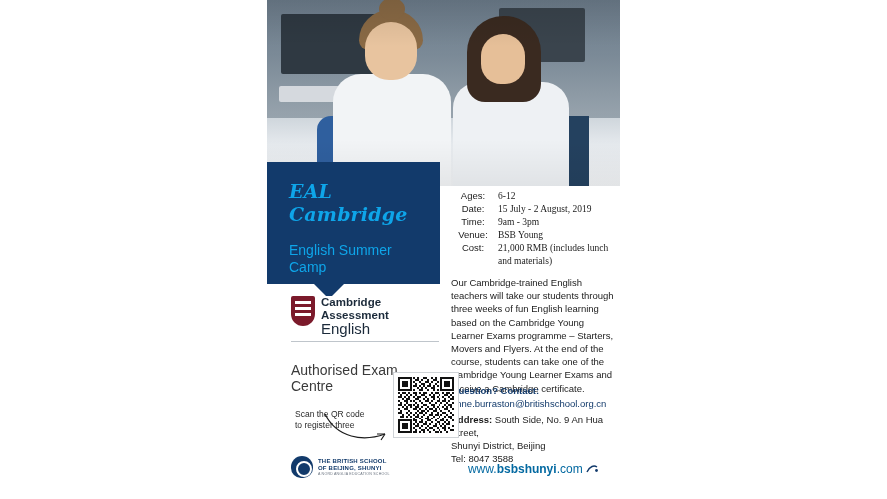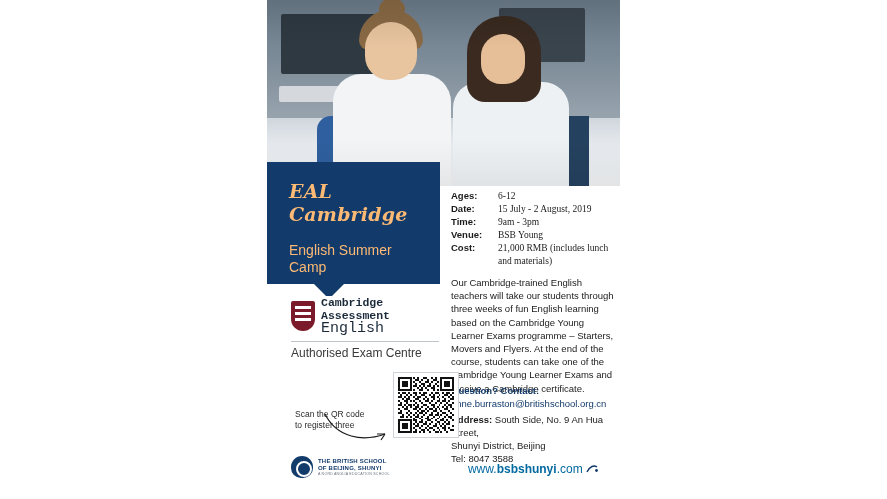"EAL Cambridge" .navy { color: #fdba74 -> #0ea5e9 }
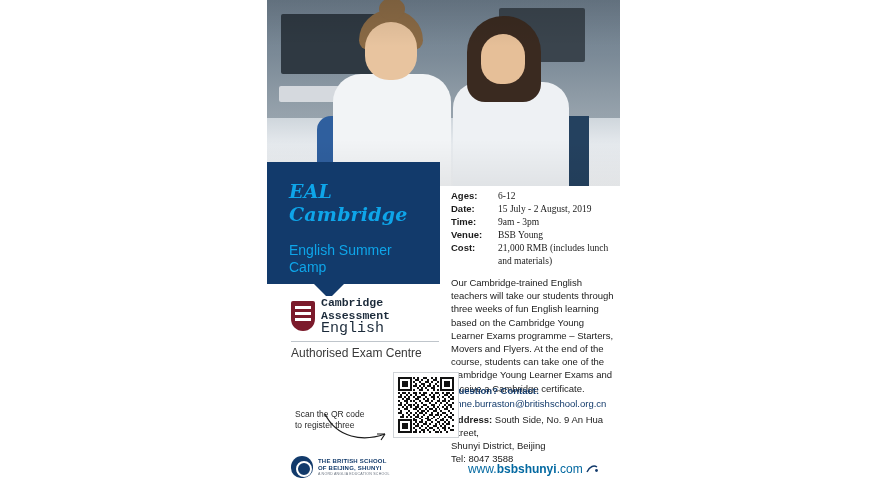"Ages:" .details td.k { font-weight: 700 -> 400; text-align: none -> center }
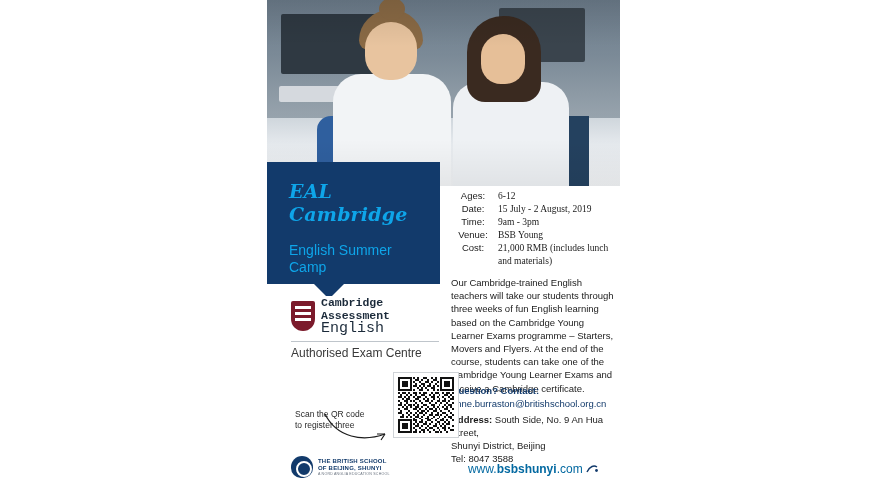"Cambridge Assessment" .camb .row { align-items: center -> none; font-family: Liberation Mono, monospace -> none }
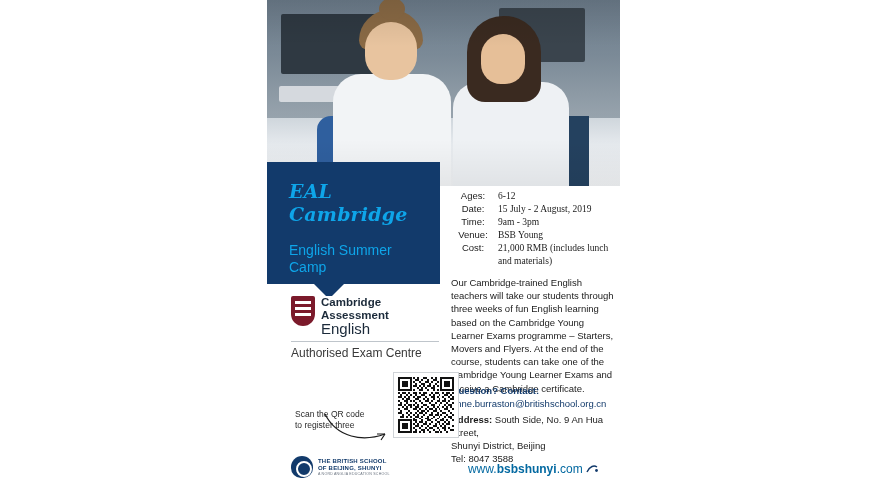"Authorised Exam Centre" .camb .rule { font-size: 12px -> 14px; padding-top: 4px -> 20px }
